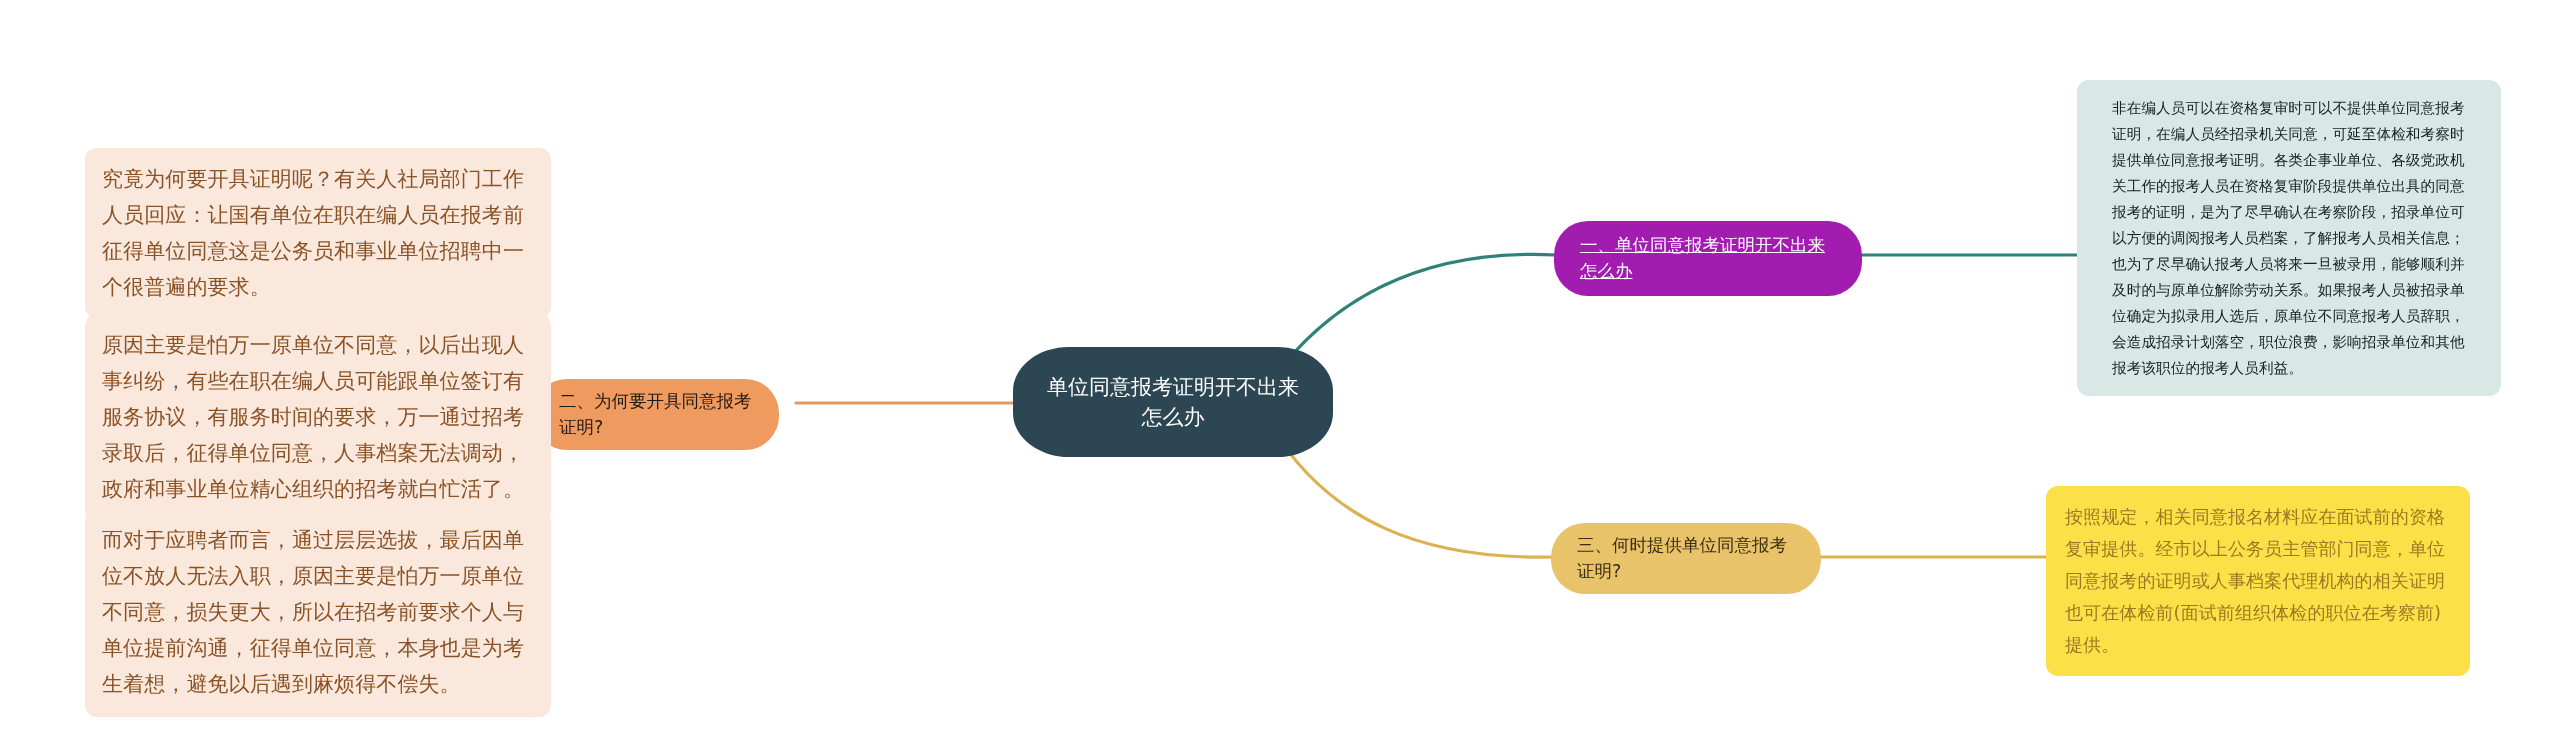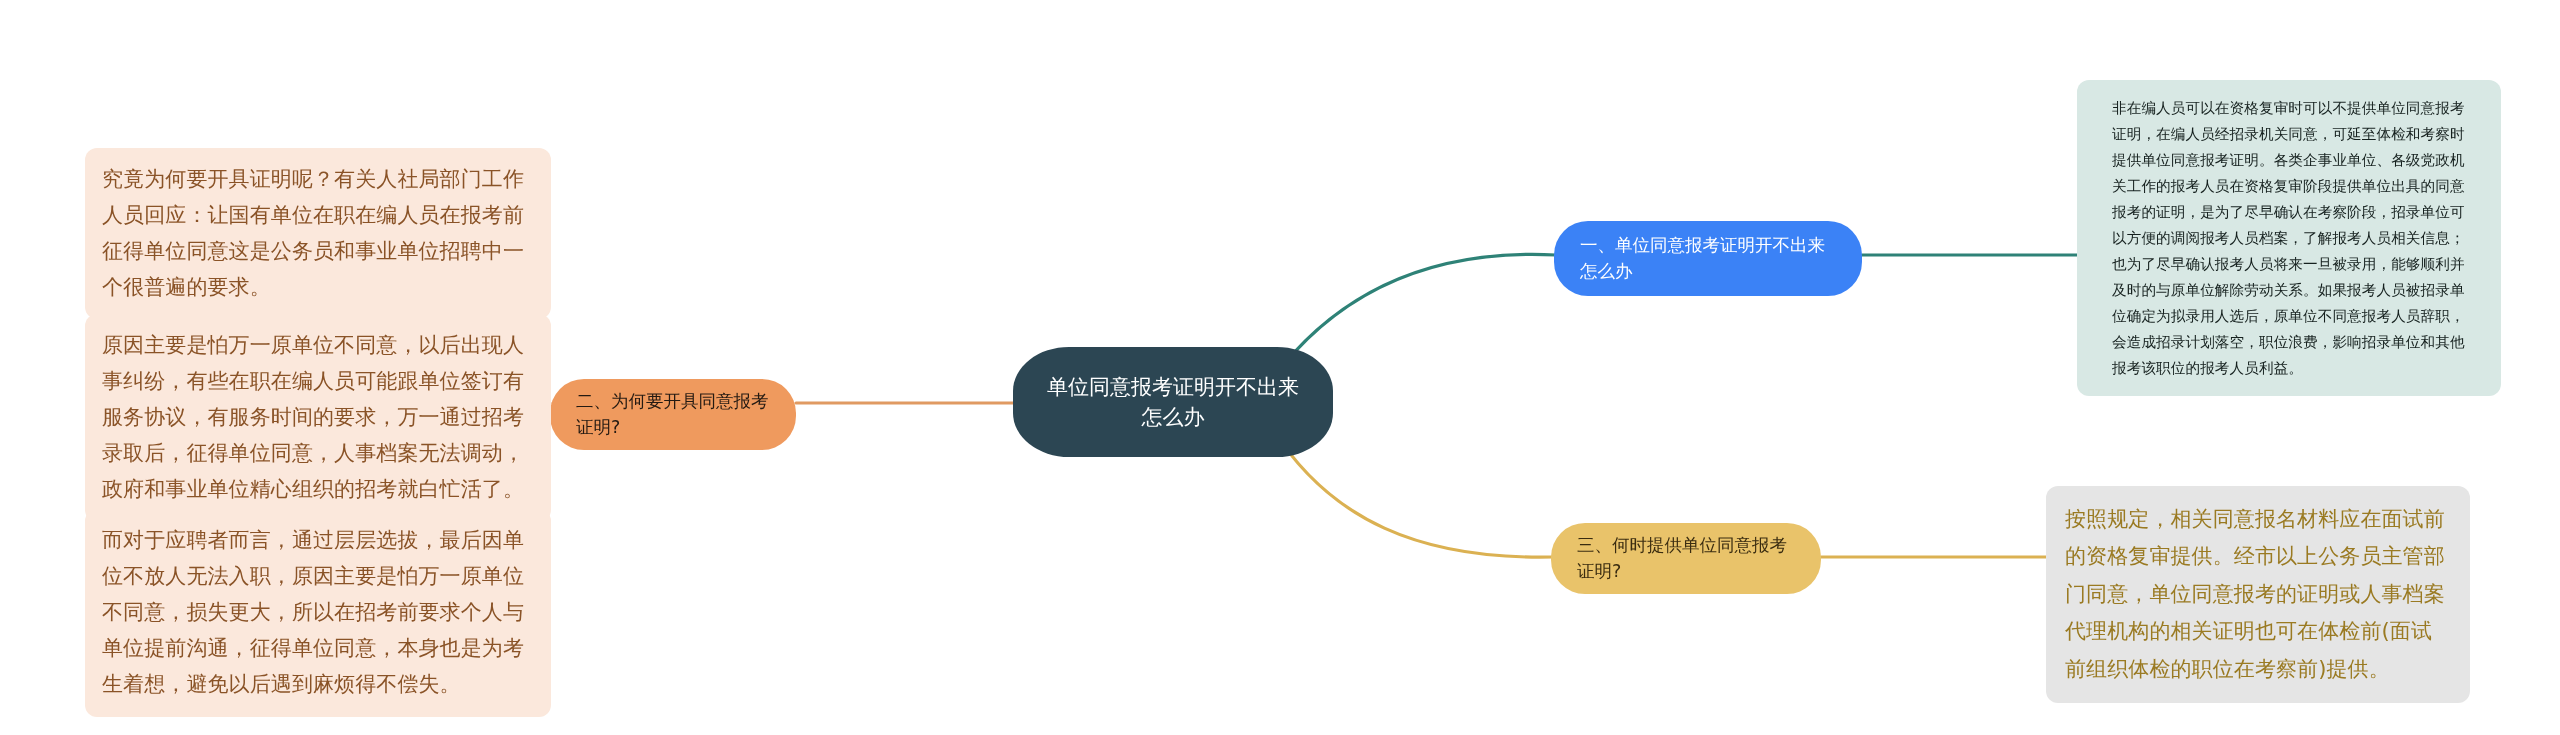"一、单位同意报考证明开不出来怎么办" .branch-1 { background: #3b82f6 -> #a21caf; text-decoration: none -> underline }
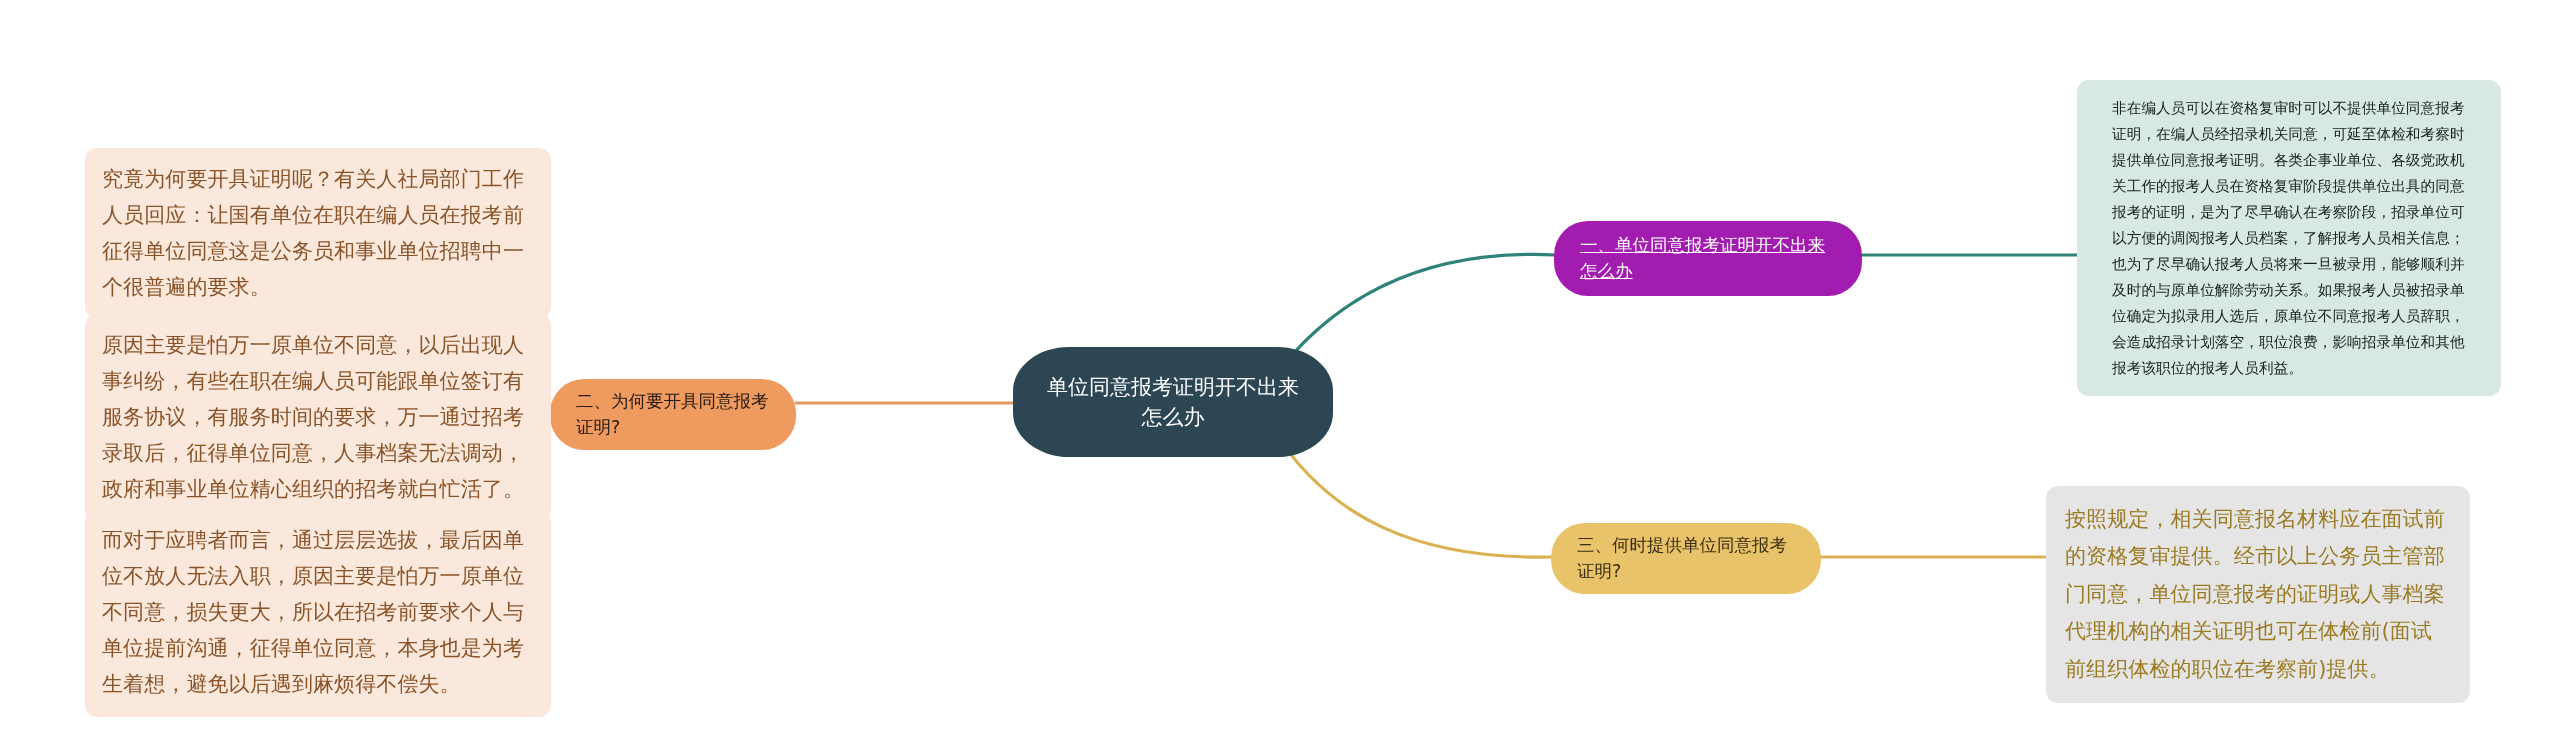"二、为何要开具同意报考证明?" .branch-2 { left: 550px -> 533px }
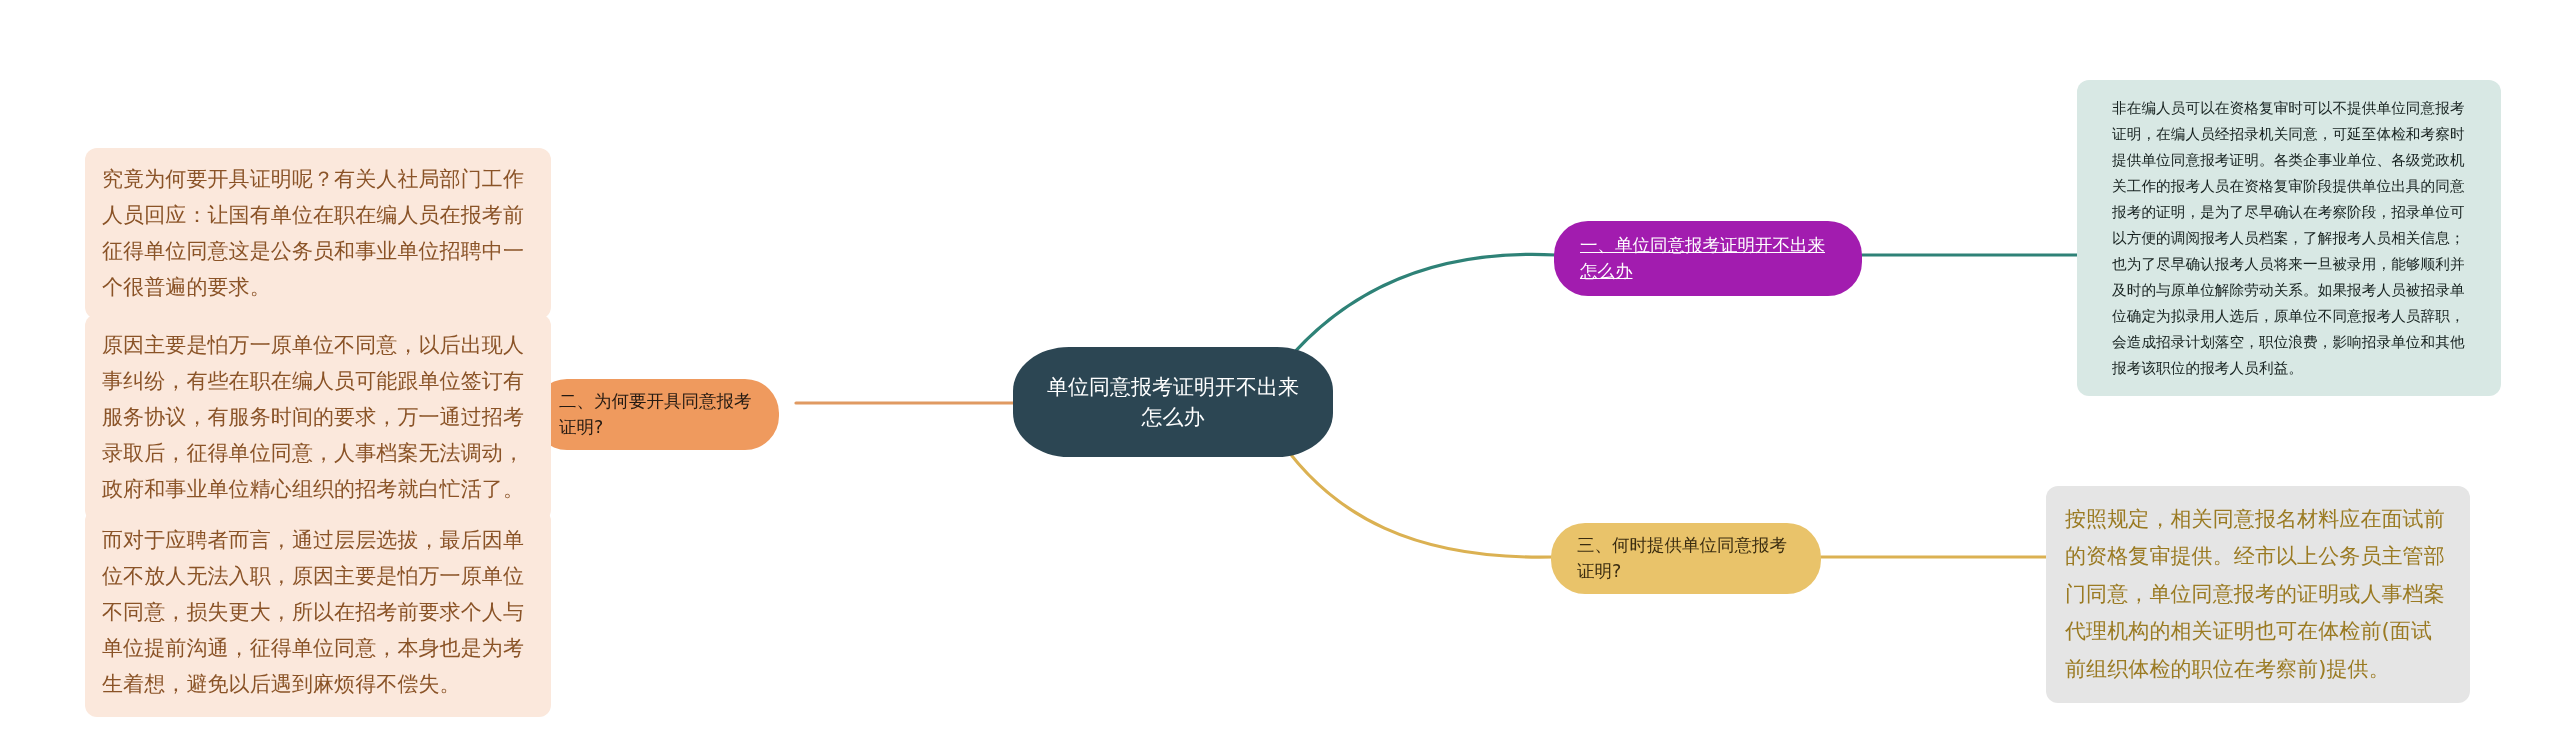"按照规定，相关同意报名材料应在面试前的资格复审提供。经市以上公务员主管部门同意，" .leaf-gold { background: #e5e5e5 -> #fde047; font-size: 21px -> 18px }
